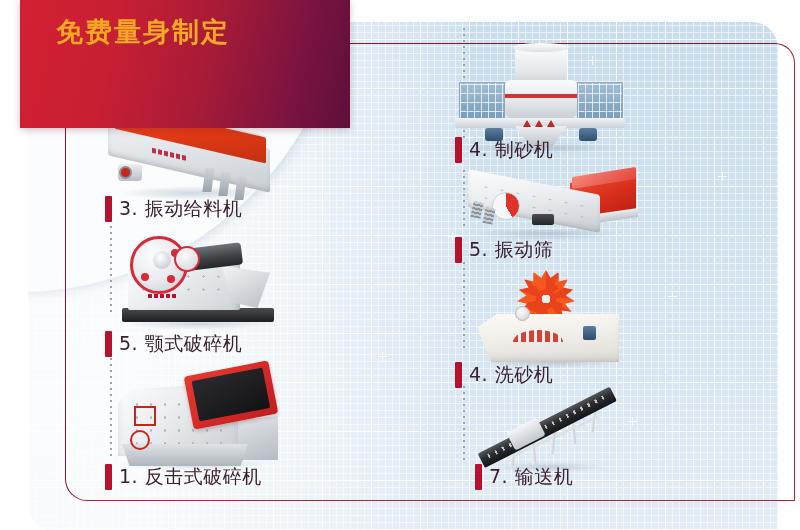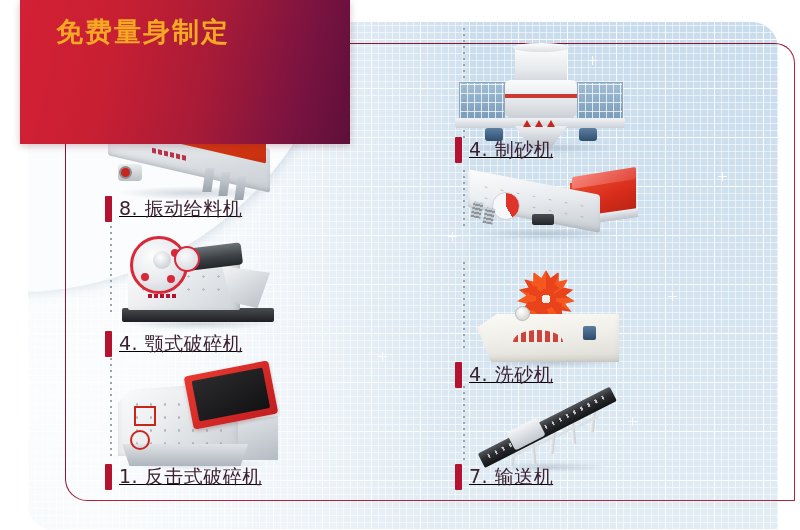"免费量身制定" .banner { height: 144px -> 128px }
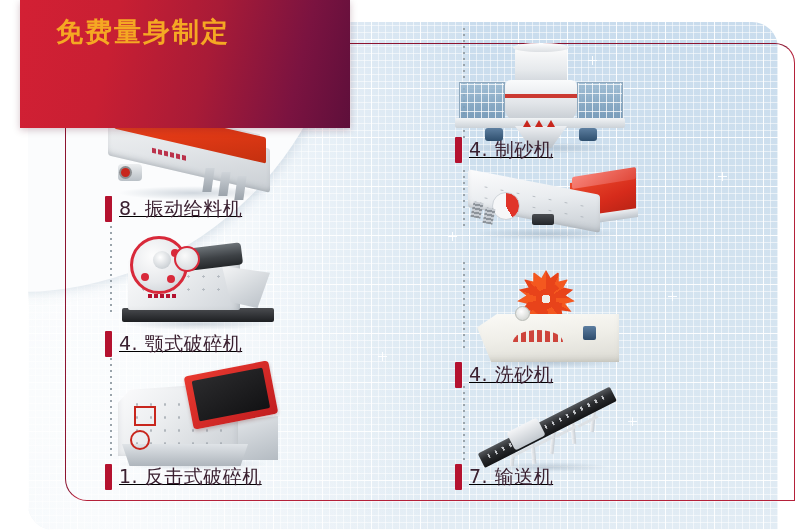"4. 制砂机" .label { text-decoration: underline -> none }
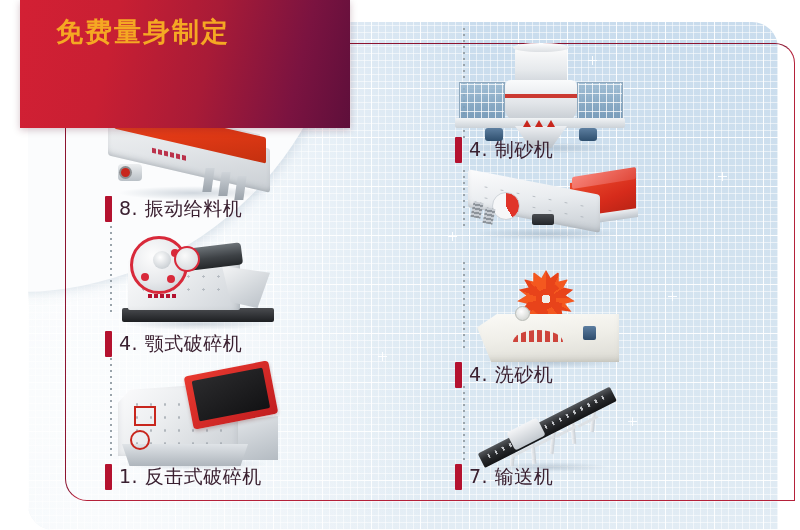"8. 振动给料机" span.txt { text: 8 -> 3 }
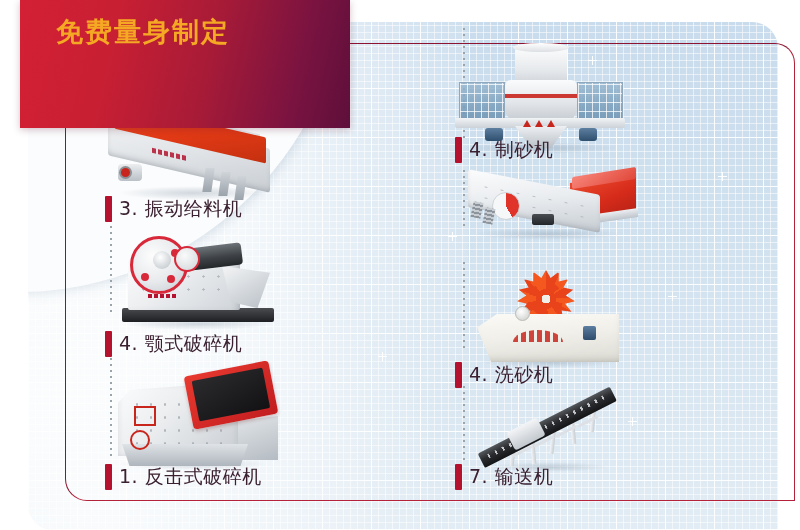"5. 振动筛" div.label { html: none -> <div> <span></span> <span>5. 振动筛</span> </div> }
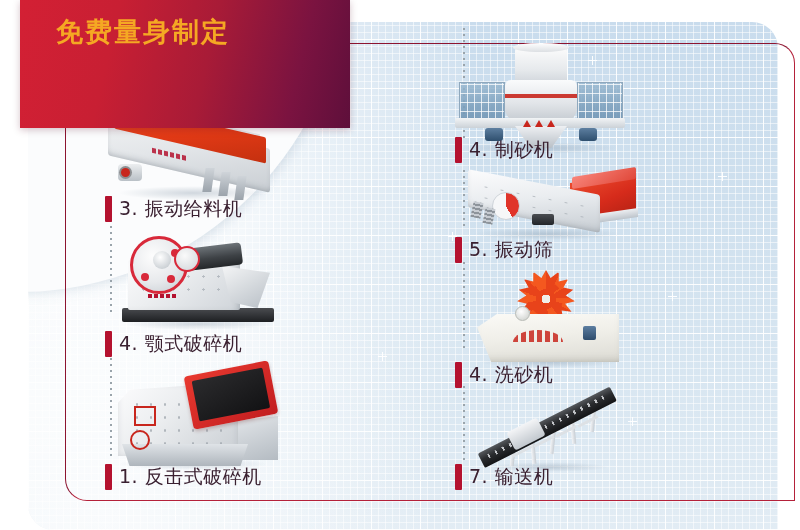"4. 颚式破碎机" span.txt { text: 4 -> 5 }
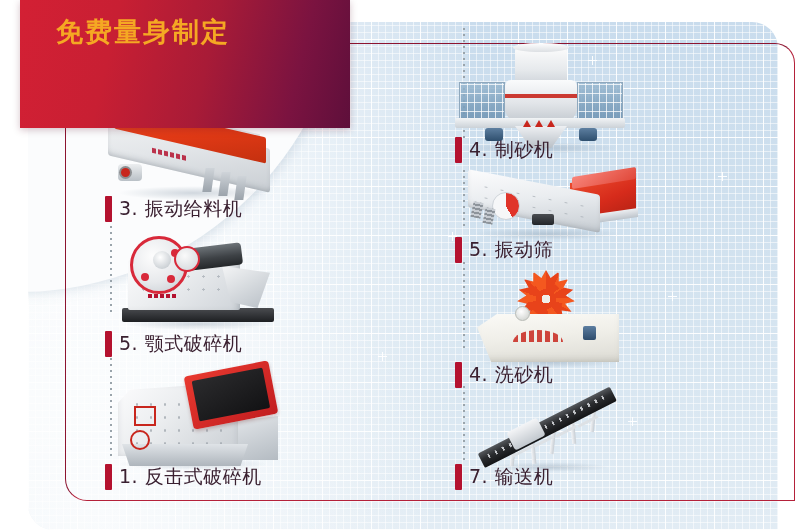"7. 输送机" div.label { padding-left: none -> 20px }
